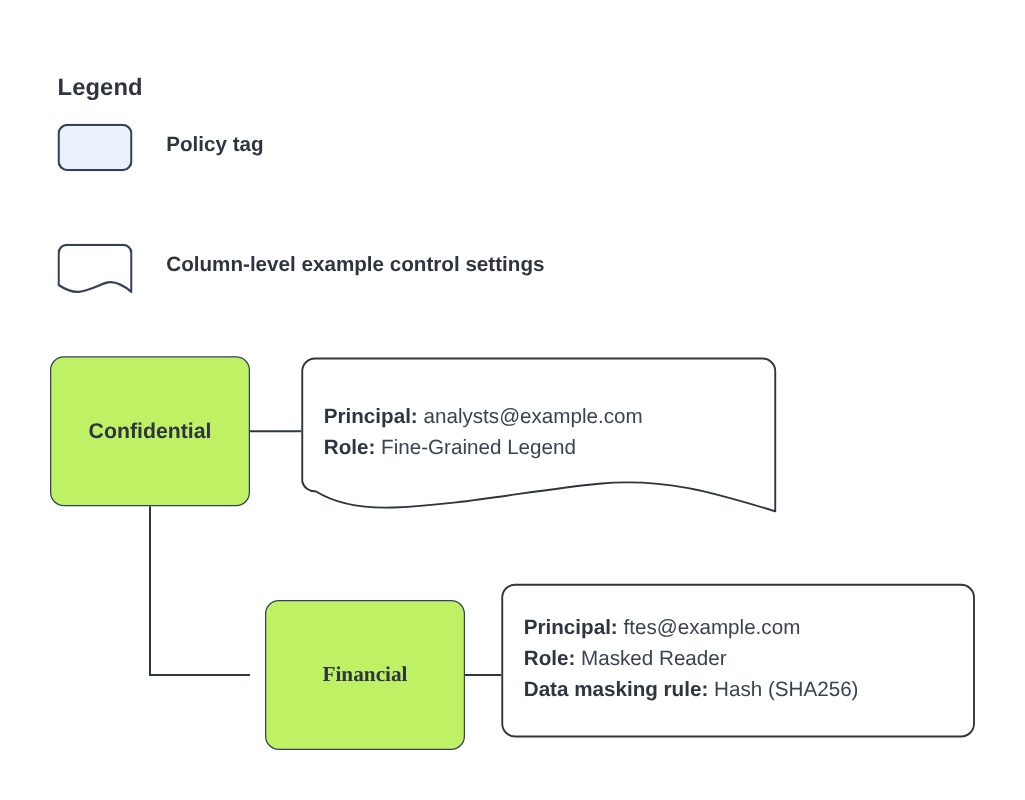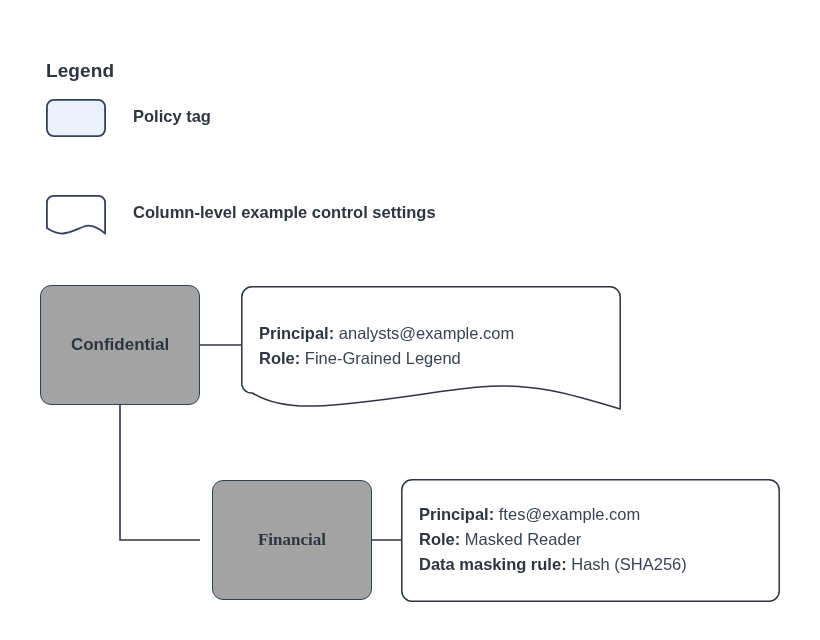"Confidential" .node { background: #a3a3a3 -> #bef264 }
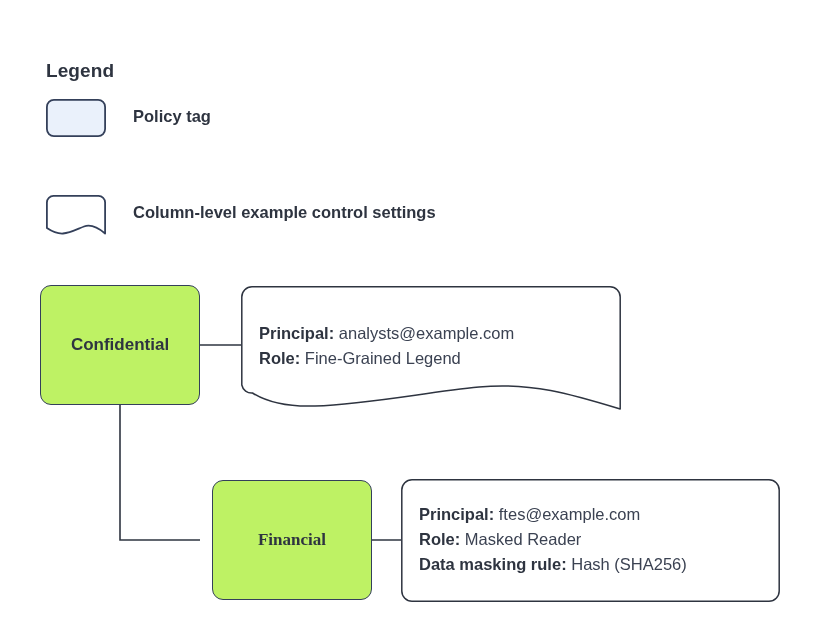"Principal: ftes@example.com" #callout-financial { top: 479px -> 467px }
